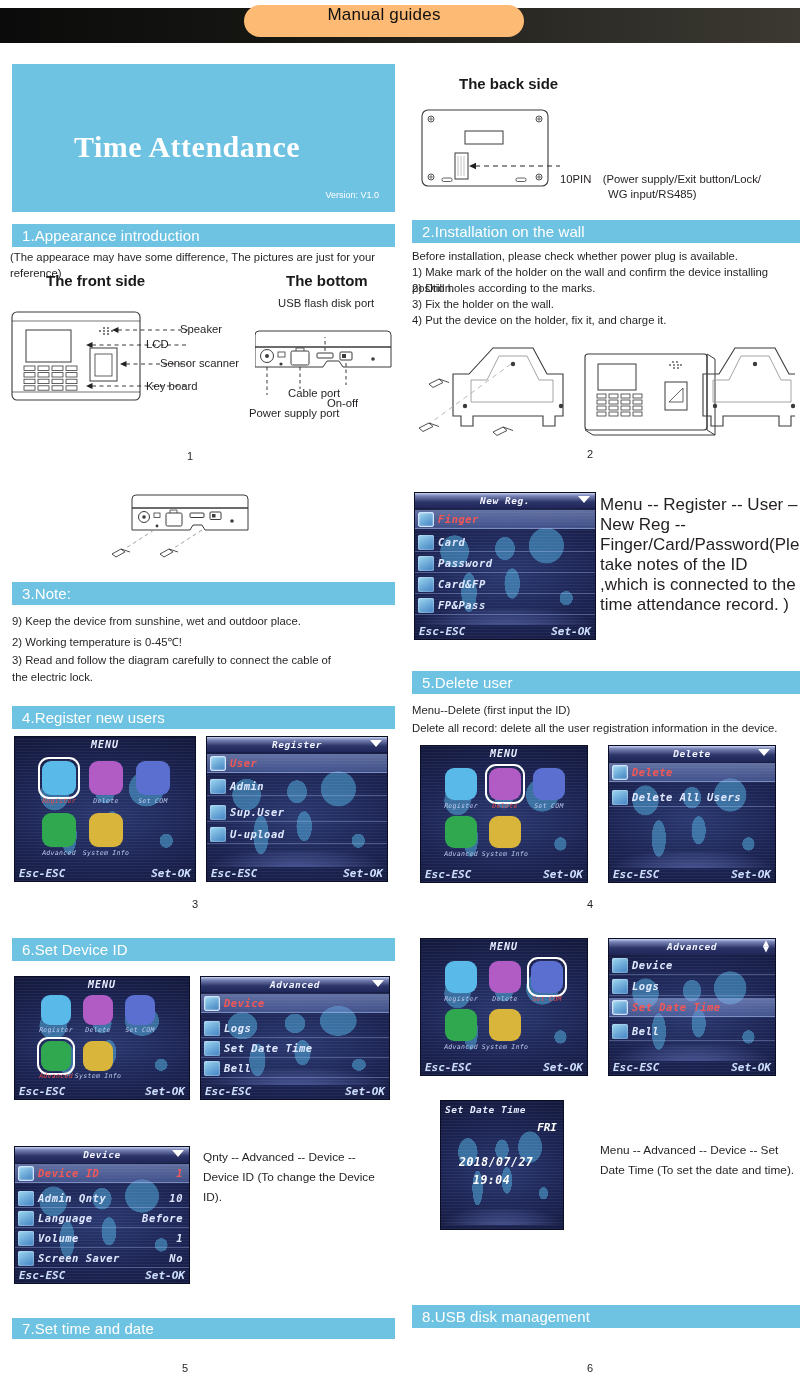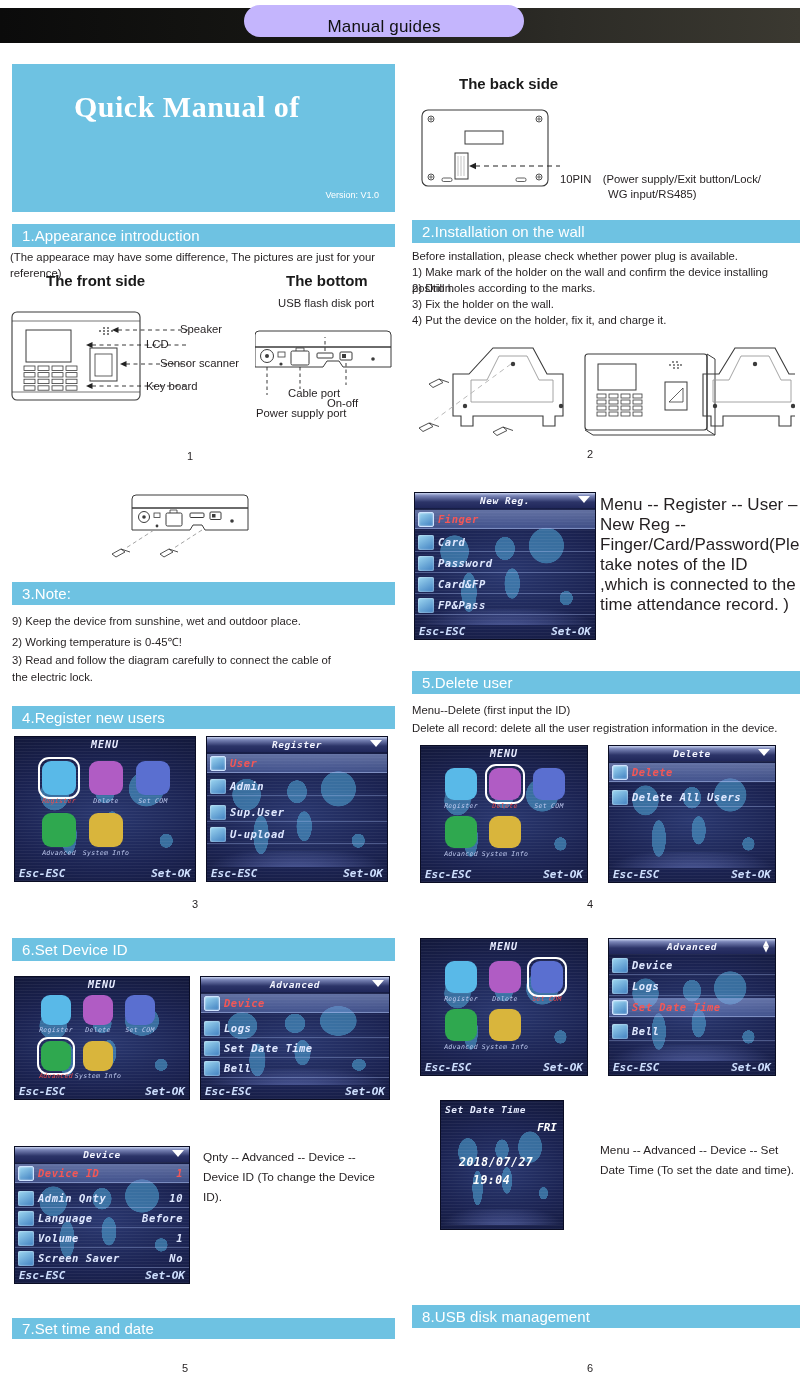"Manual guides" #tab { align-items: flex-end -> flex-start; background: #c4b5fd -> #fdba74 }
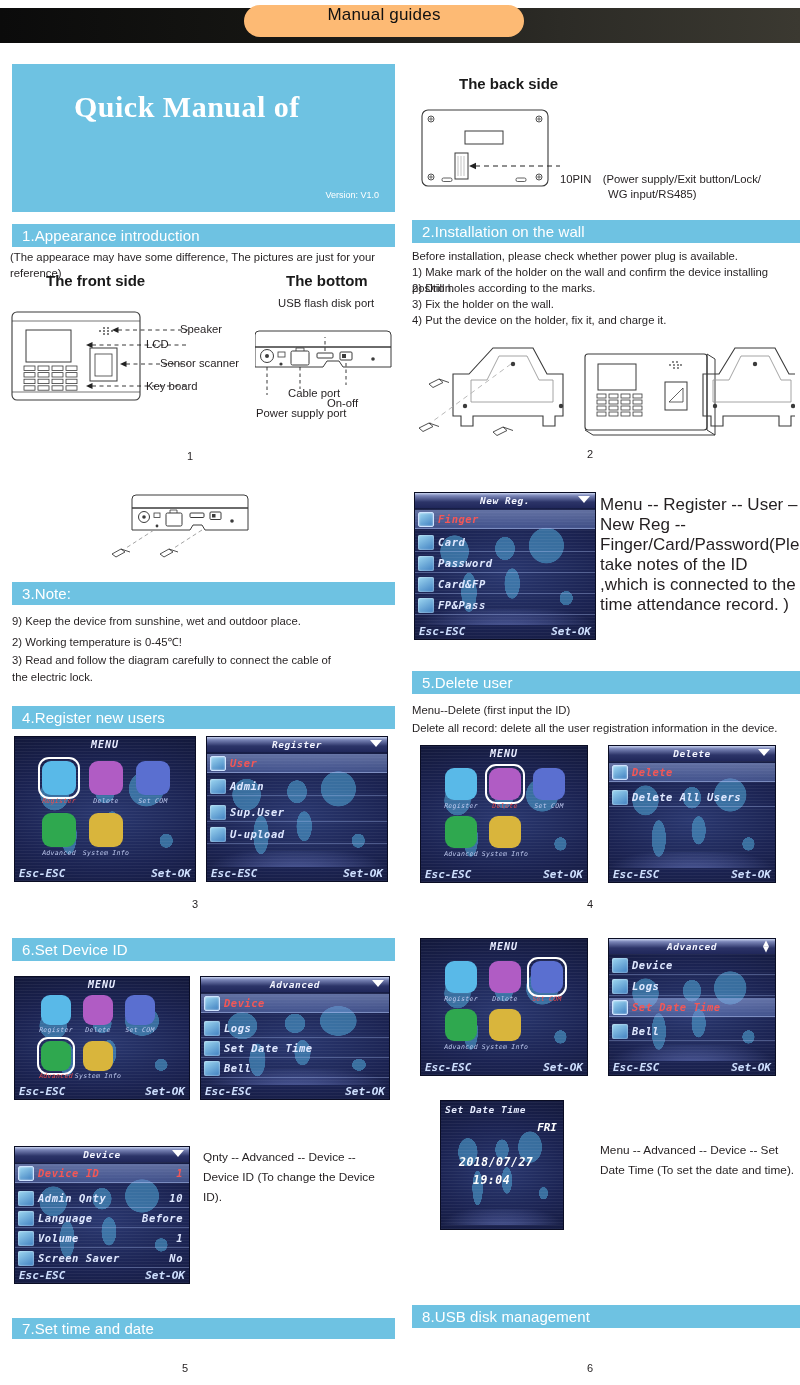"Quick Manual of" div.t1 { html: <div>Quick Manual of</div> -> none }
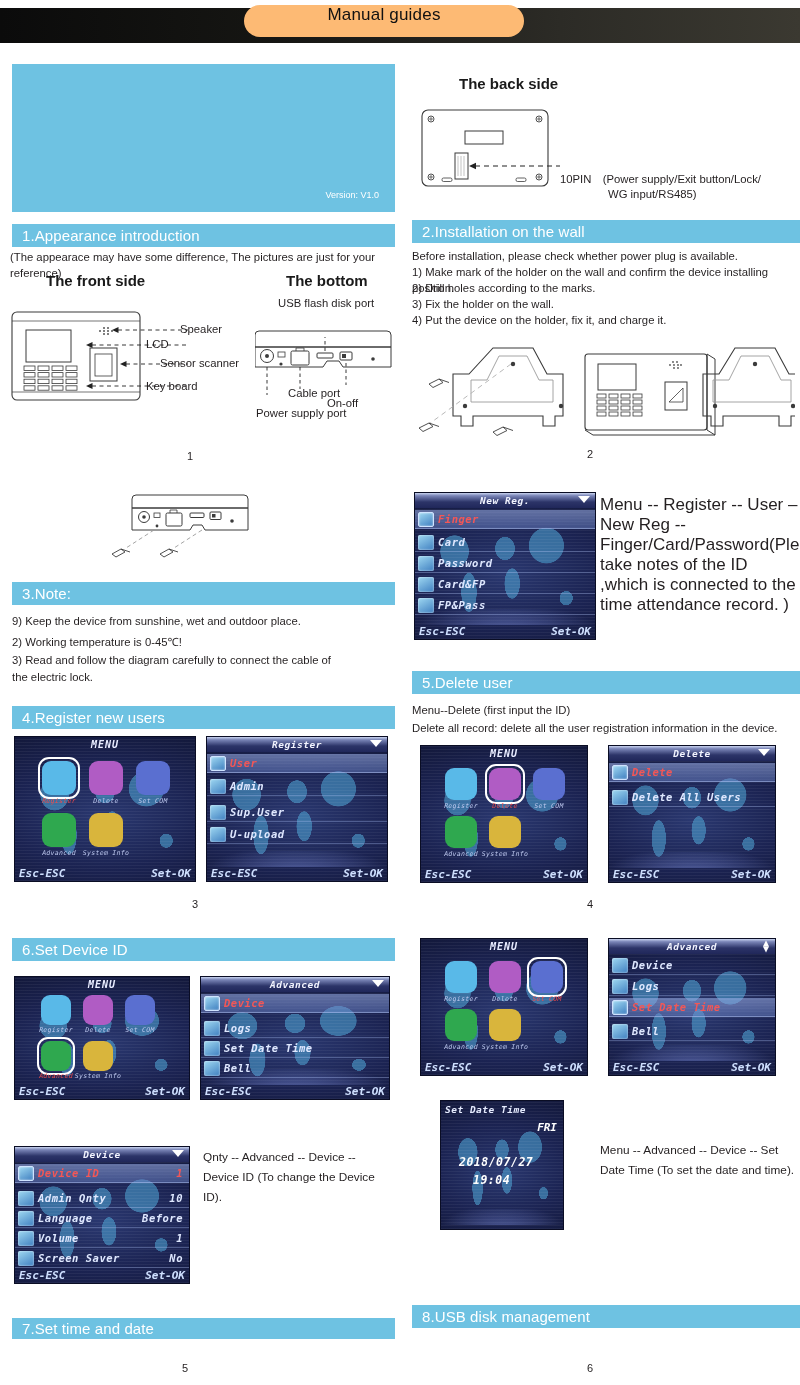"Time Attendance" div.t2 { html: none -> <div>Time Attendance</div> }
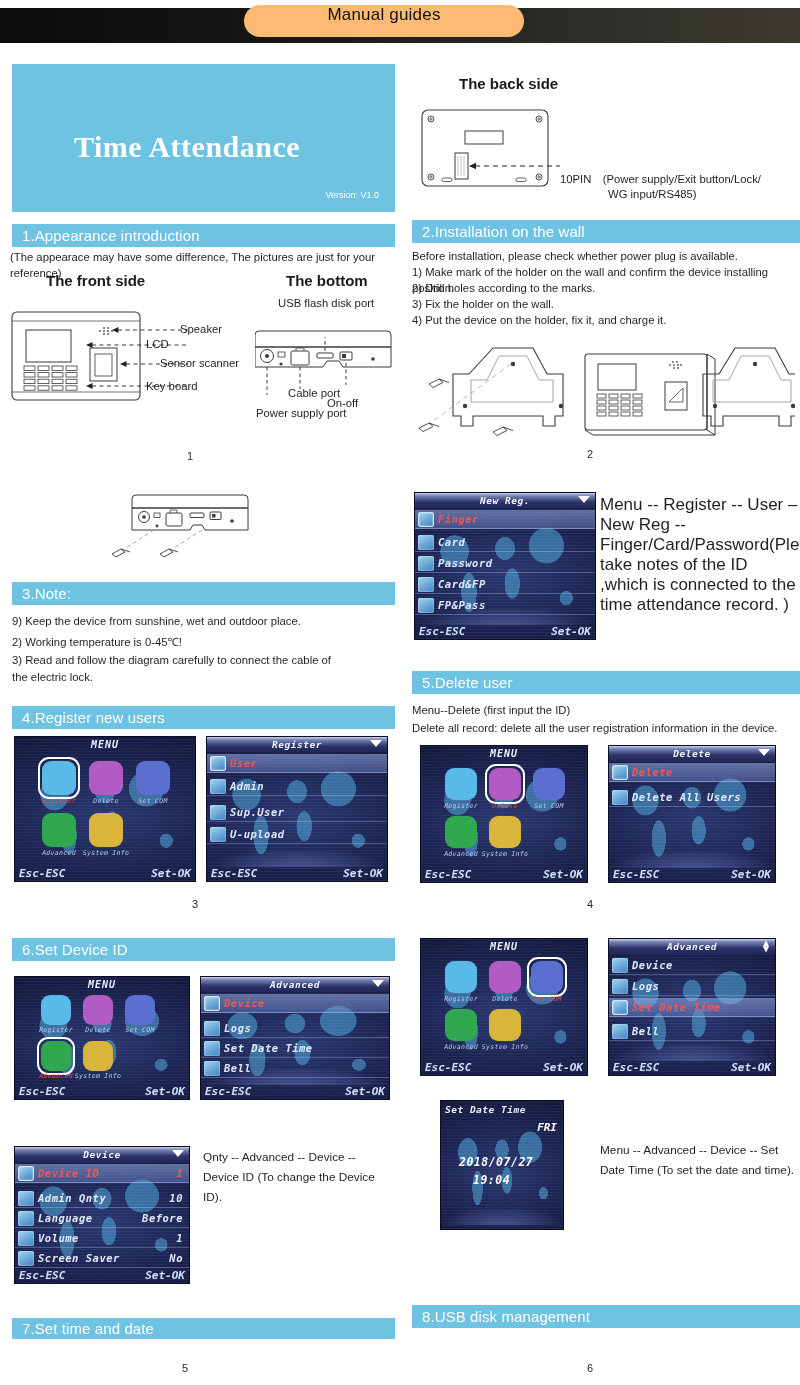"Power supply port" div.txt { left: 236px -> 229px }
